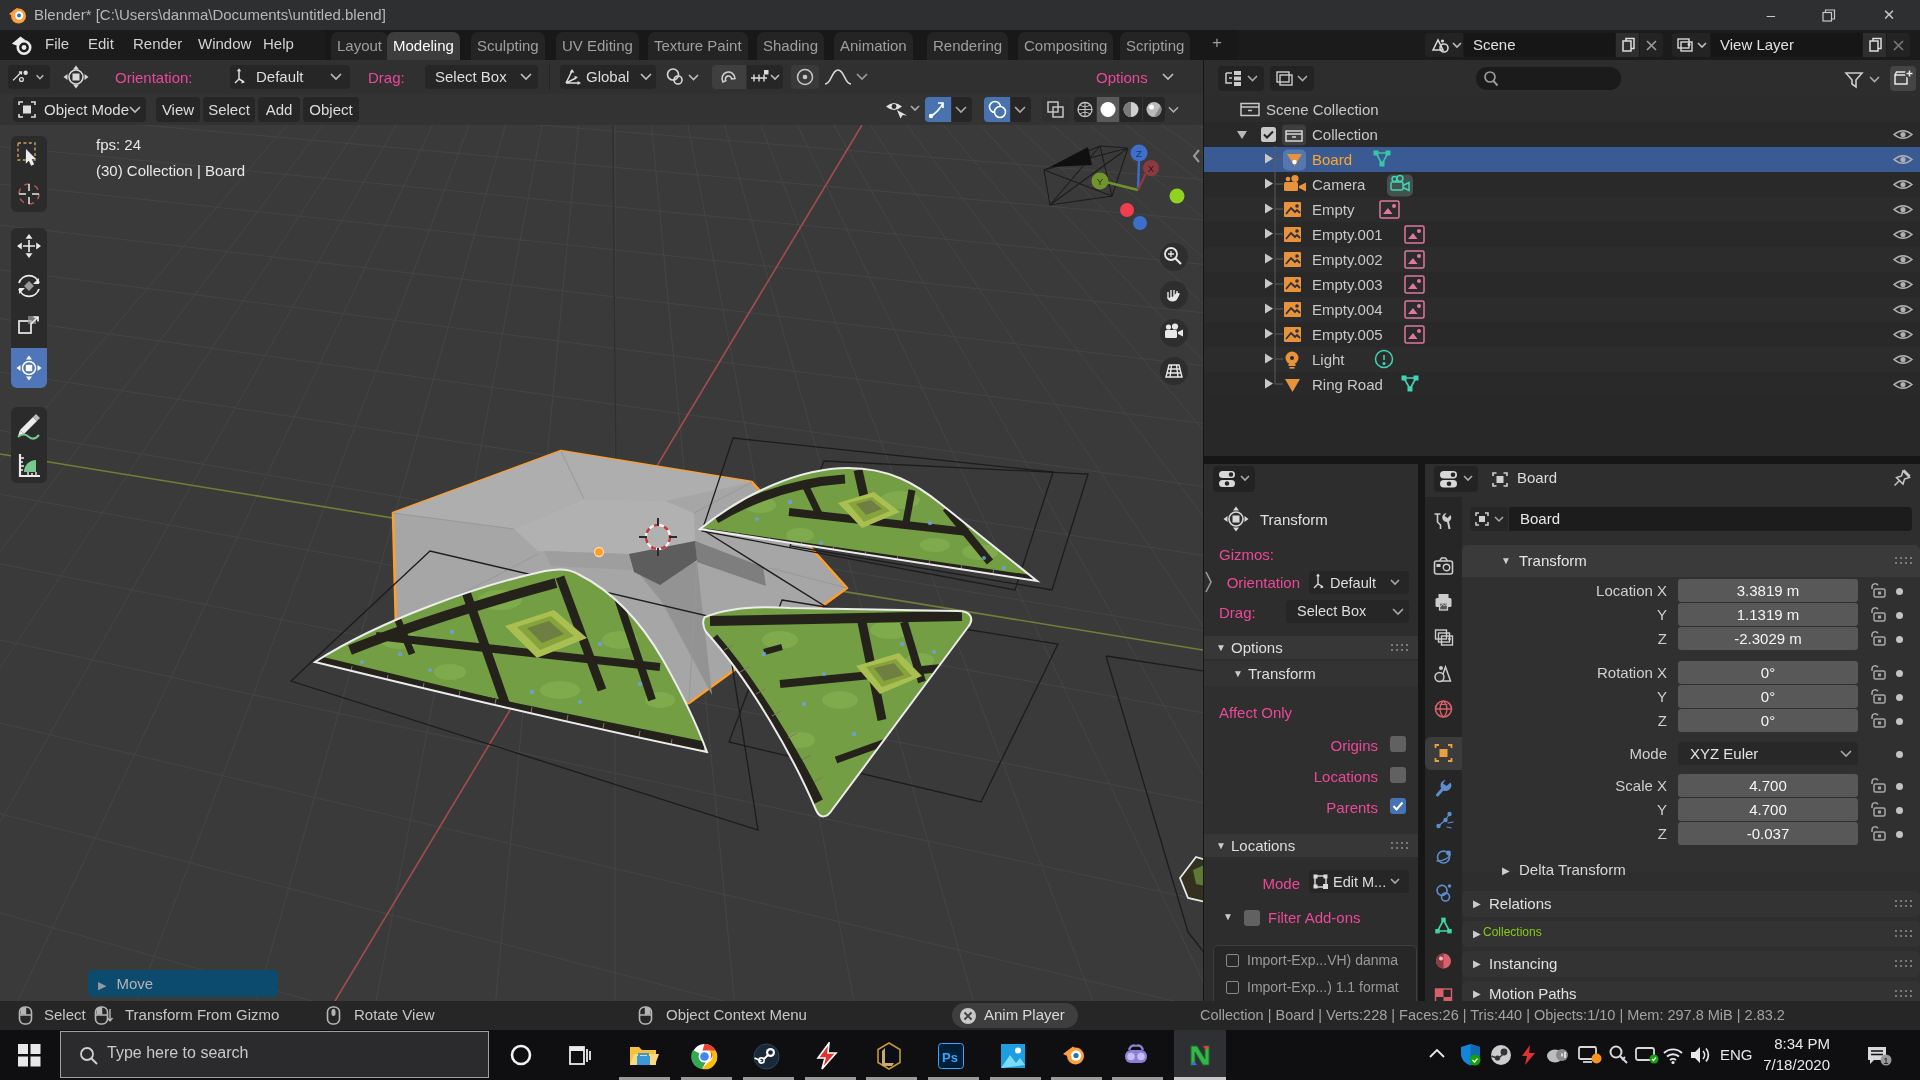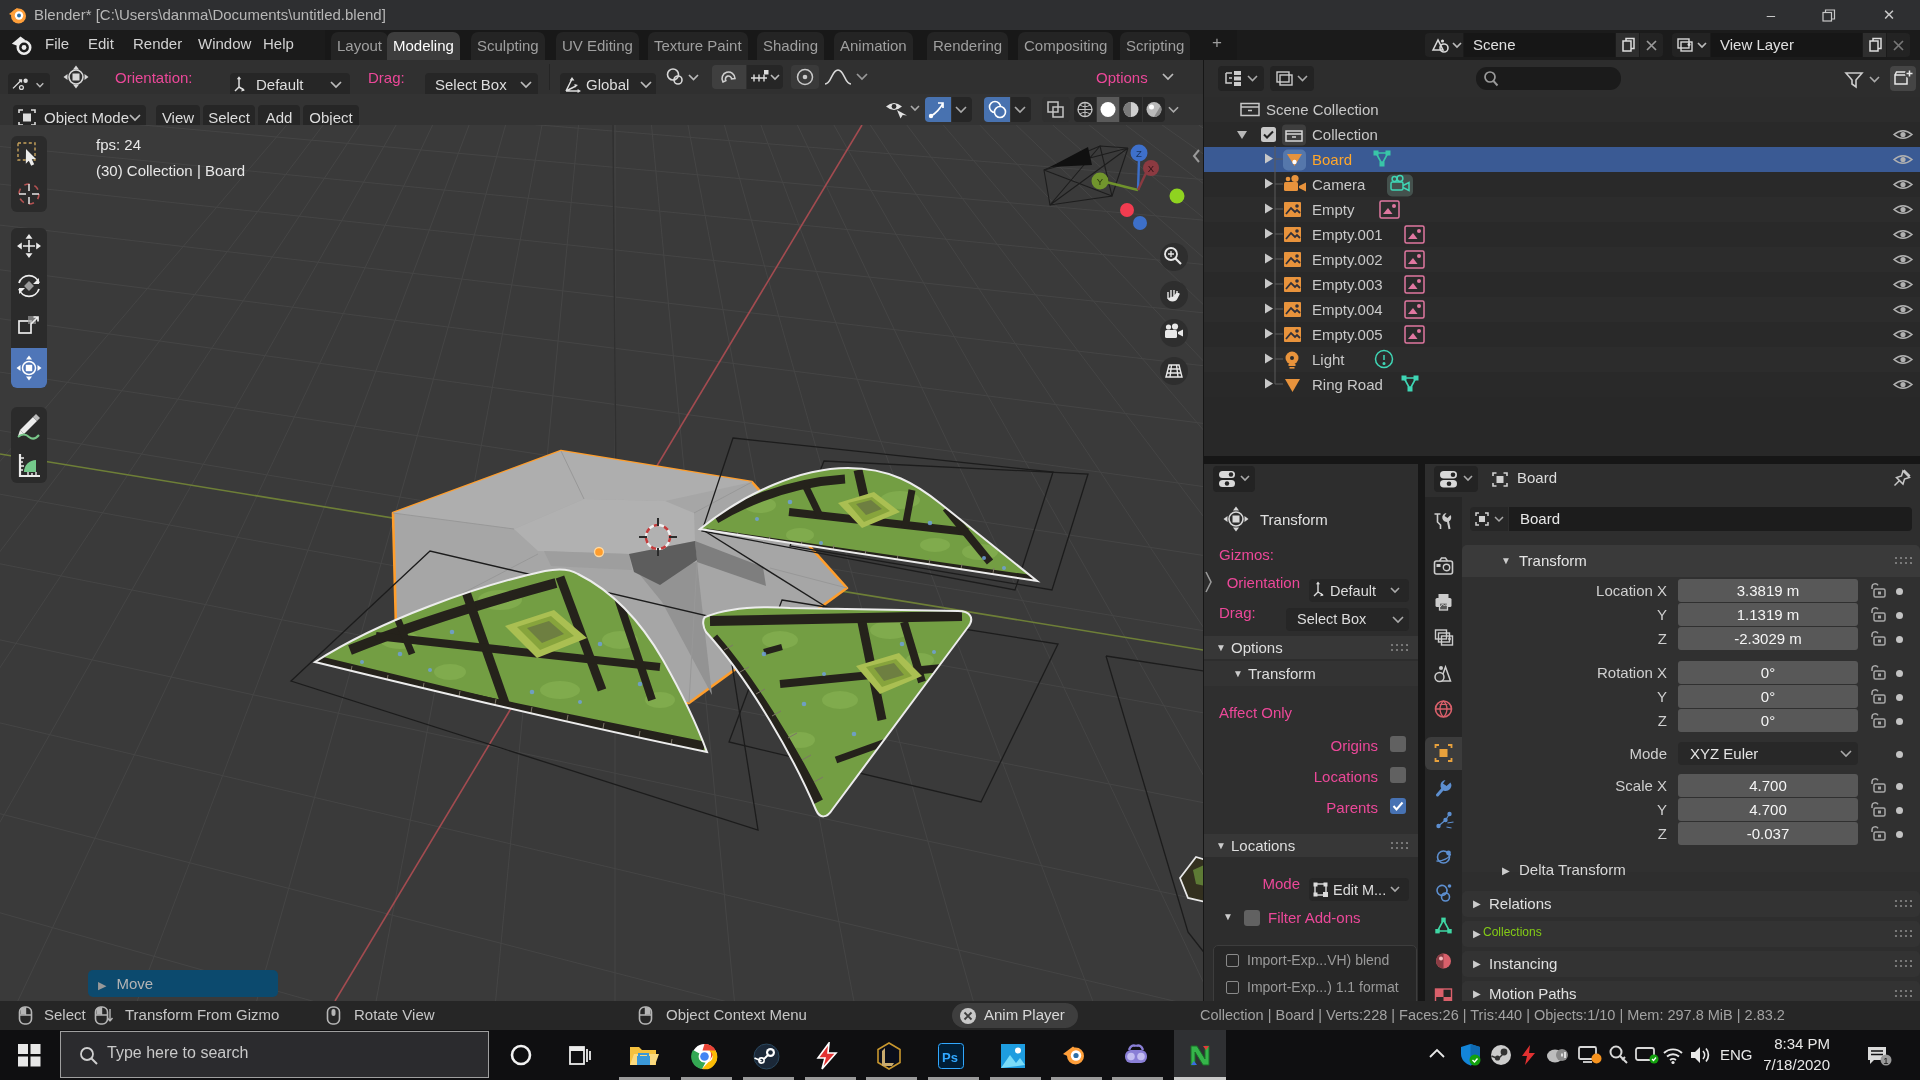"Default" .w { margin-top: 8px -> none }
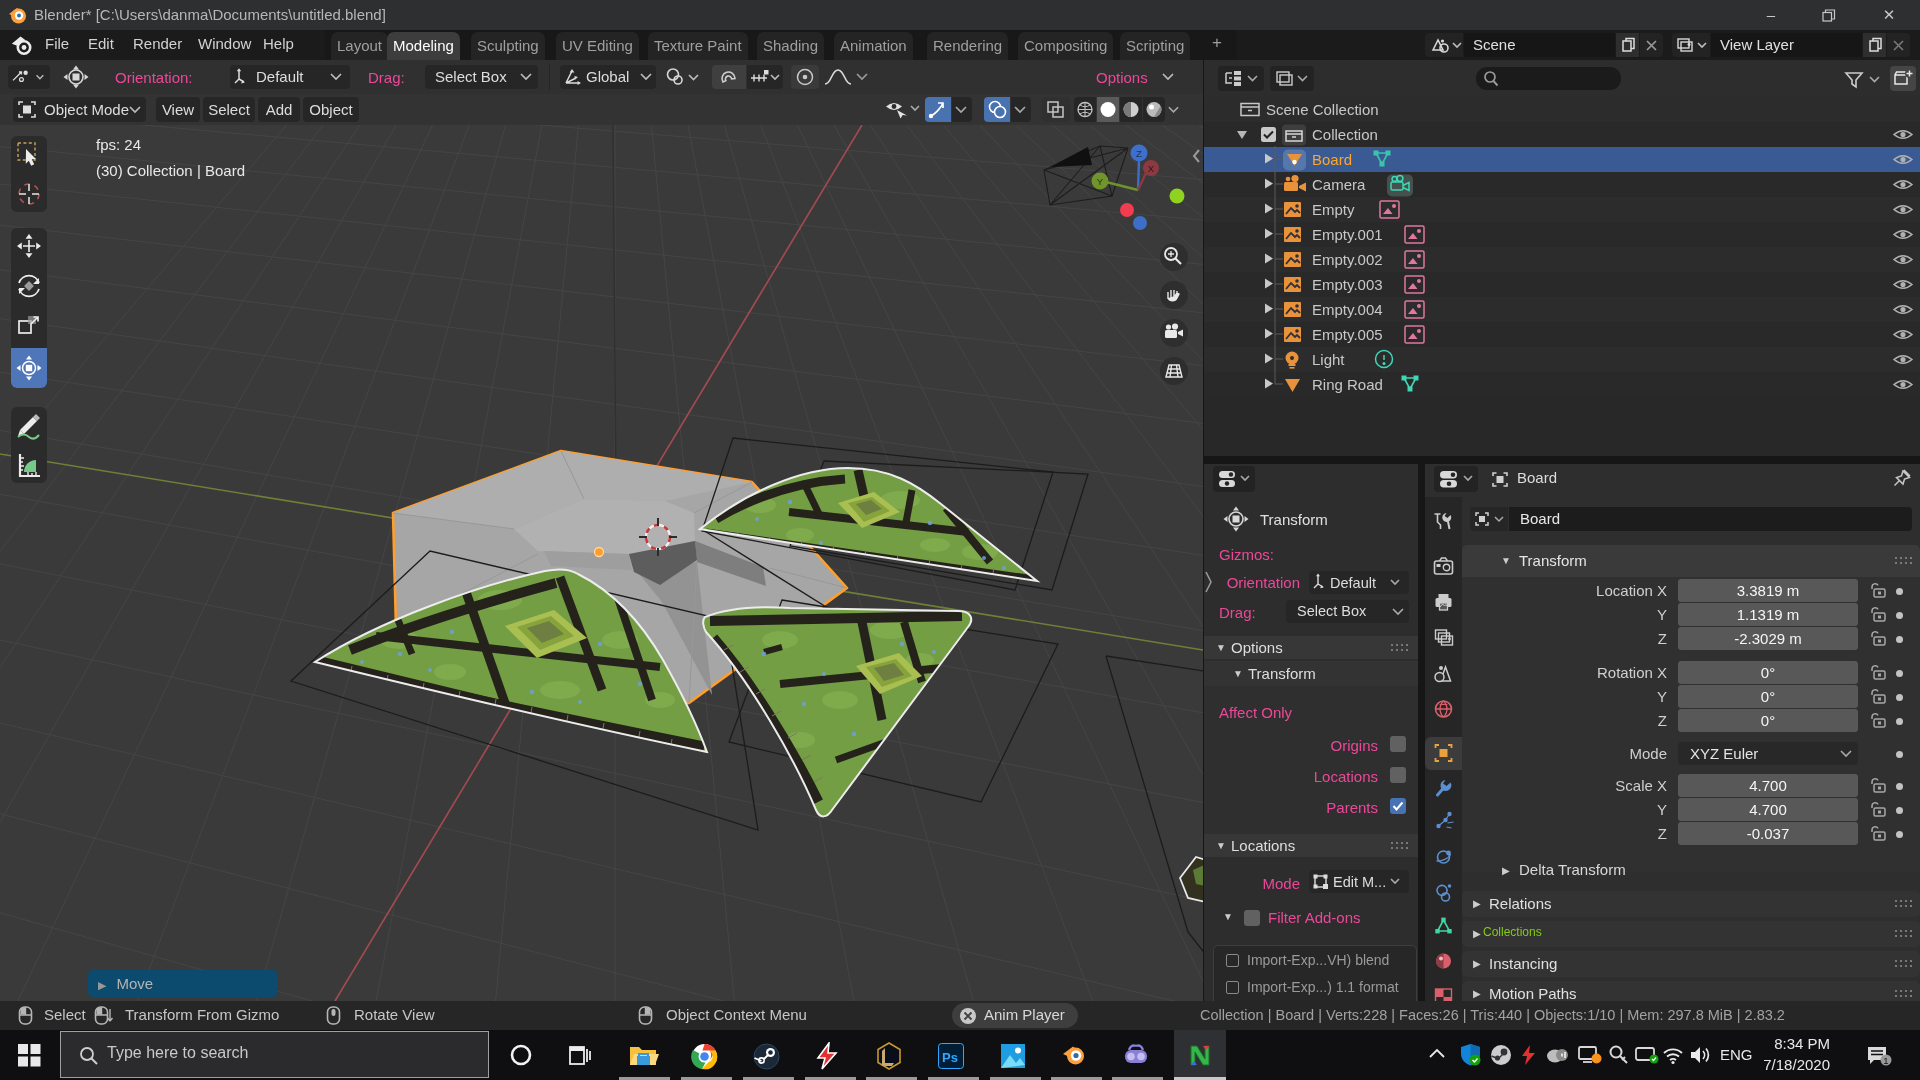"Import-Exp...VH) blend" div.abs { text: blend -> danma }
